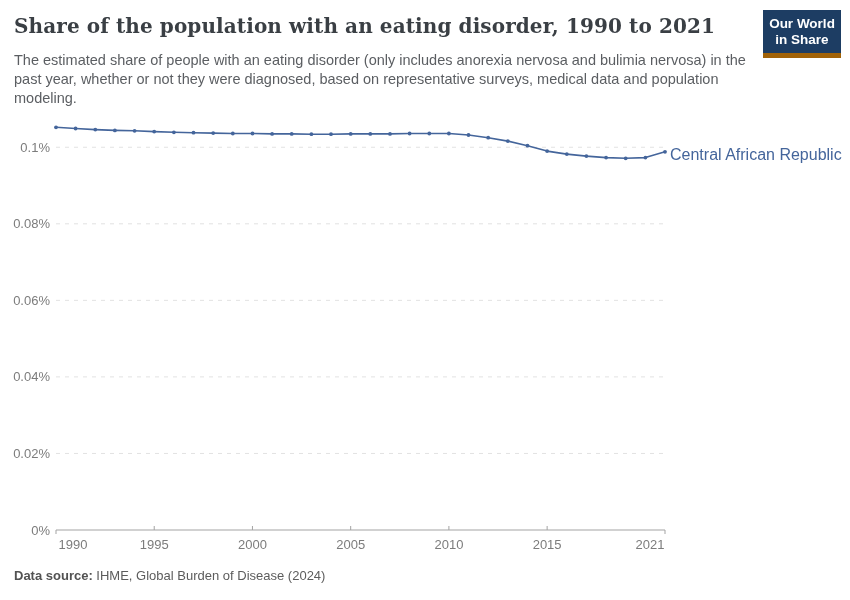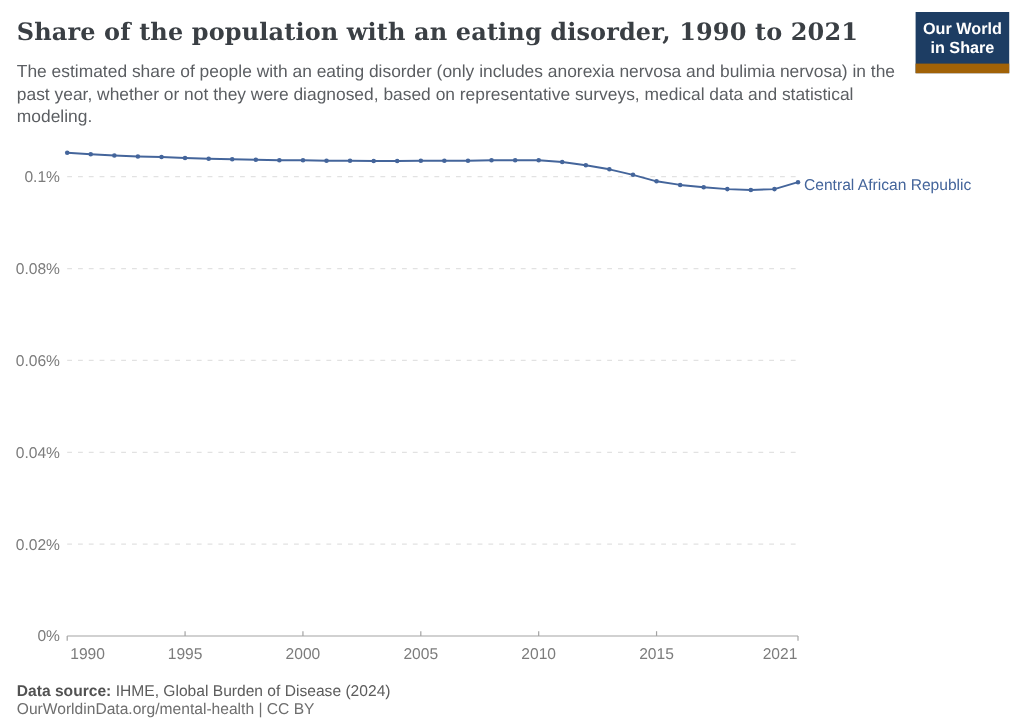"Our World" .logo { border-bottom: 8px solid #a16207 -> 5px solid #a16207 }
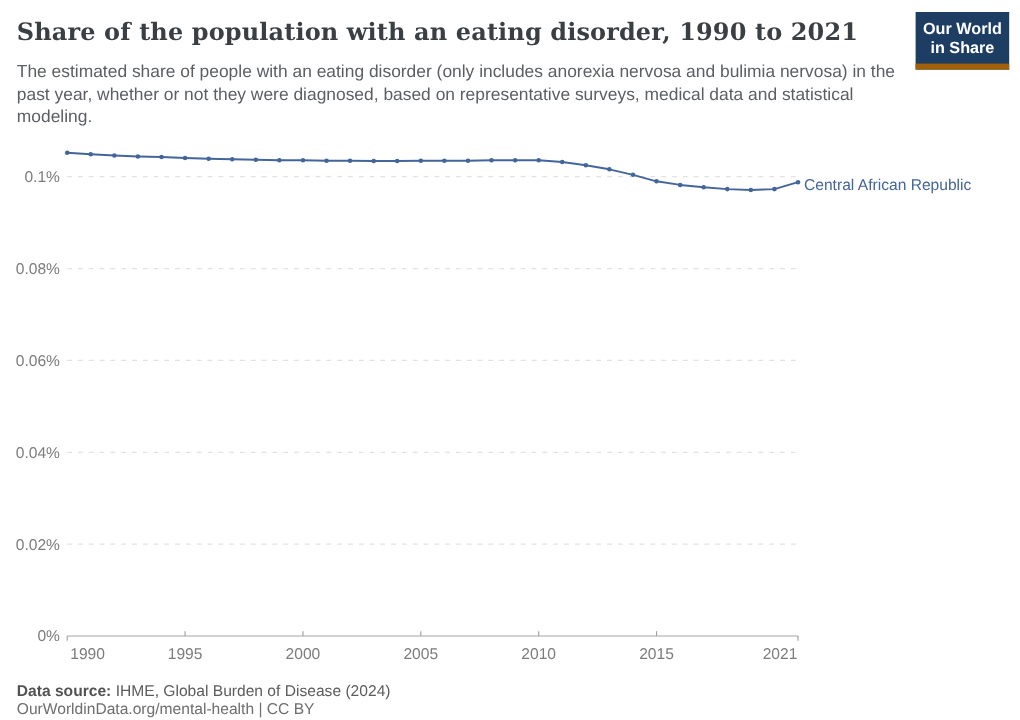"The estimated share of people" div.subtitle { text: statistical -> population }
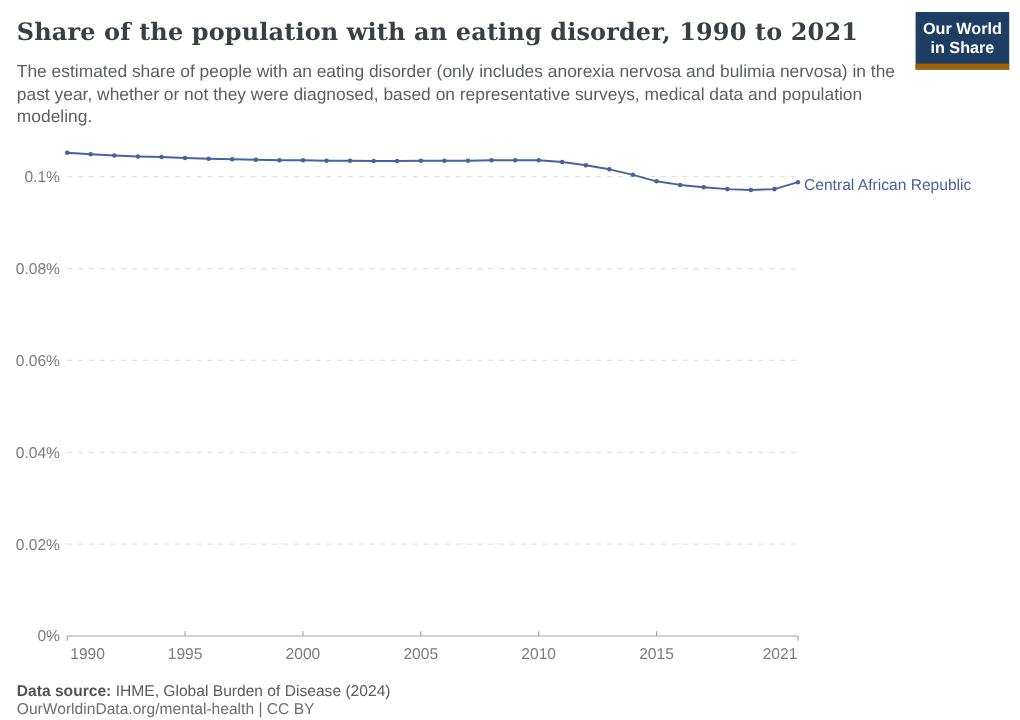"Central African Republic" .series-label { font-size: 13px -> 16px }
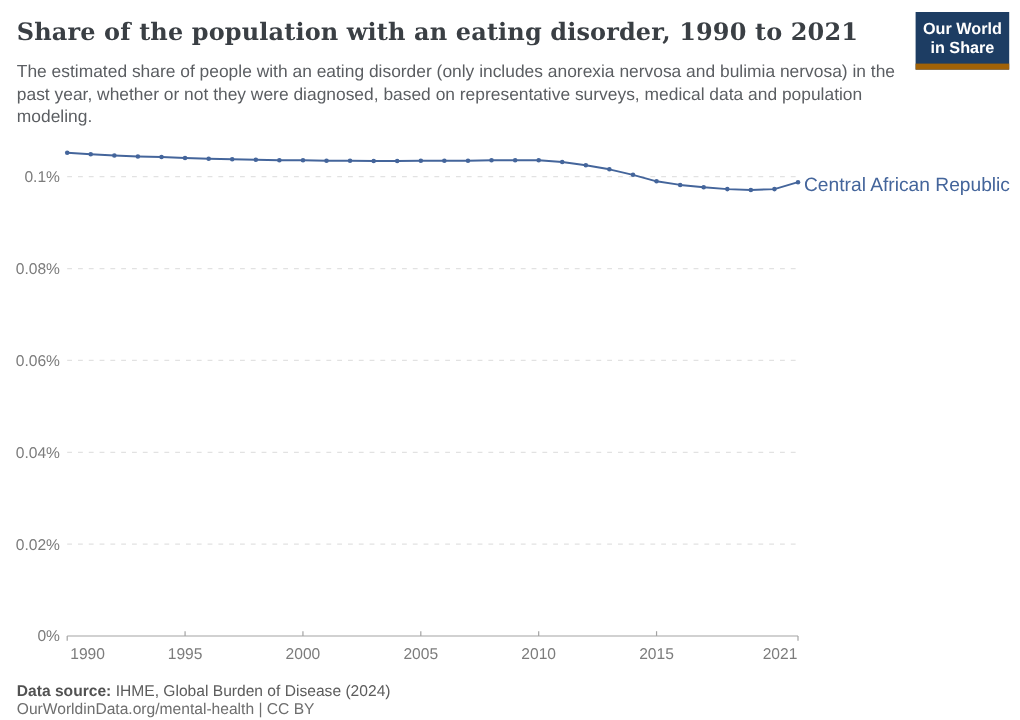"Data source: IHME, Global Burden" .footer { flex-direction: column -> none }
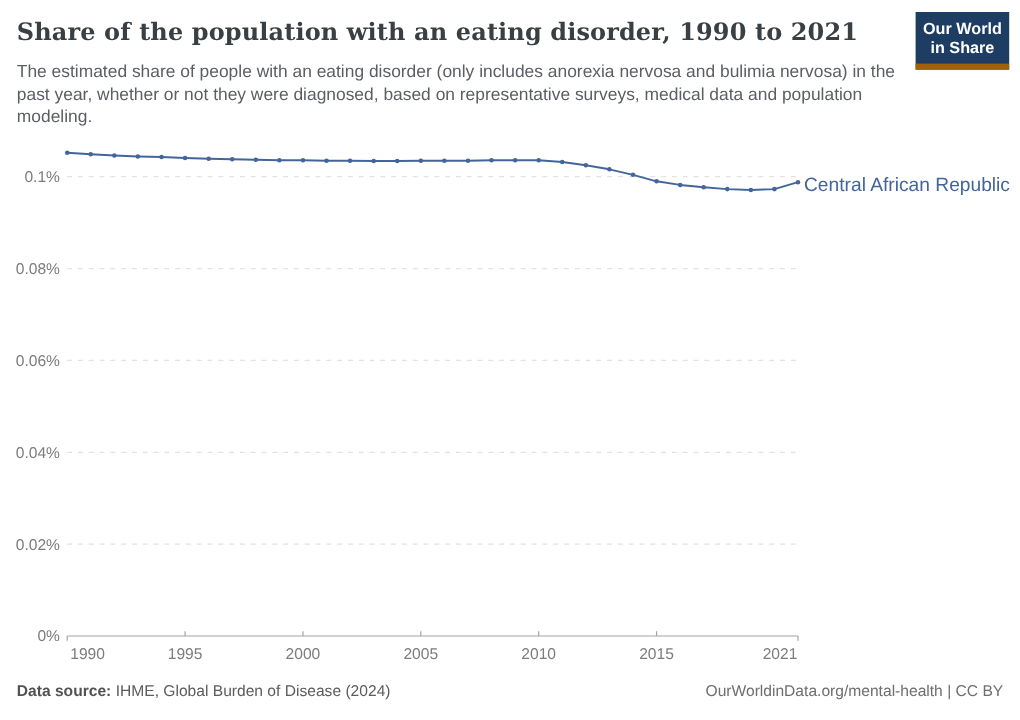"OurWorldinData.org/mental-health | CC BY" div.link { html: <div>OurWorldinData.org/mental-health | CC BY</div> -> none }
